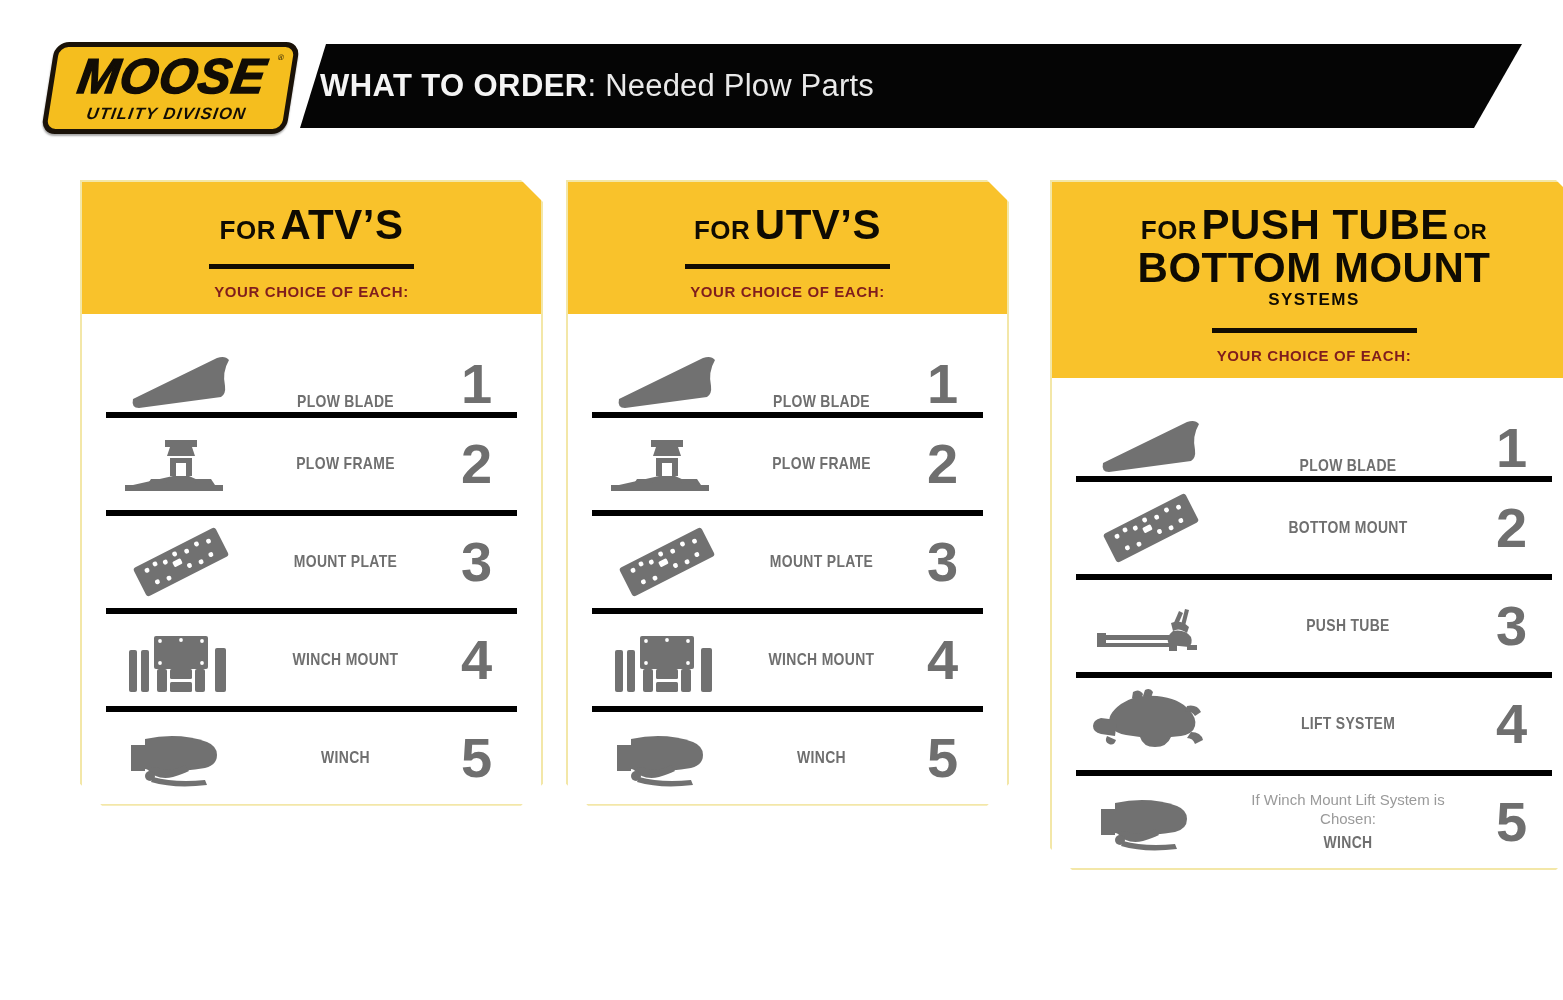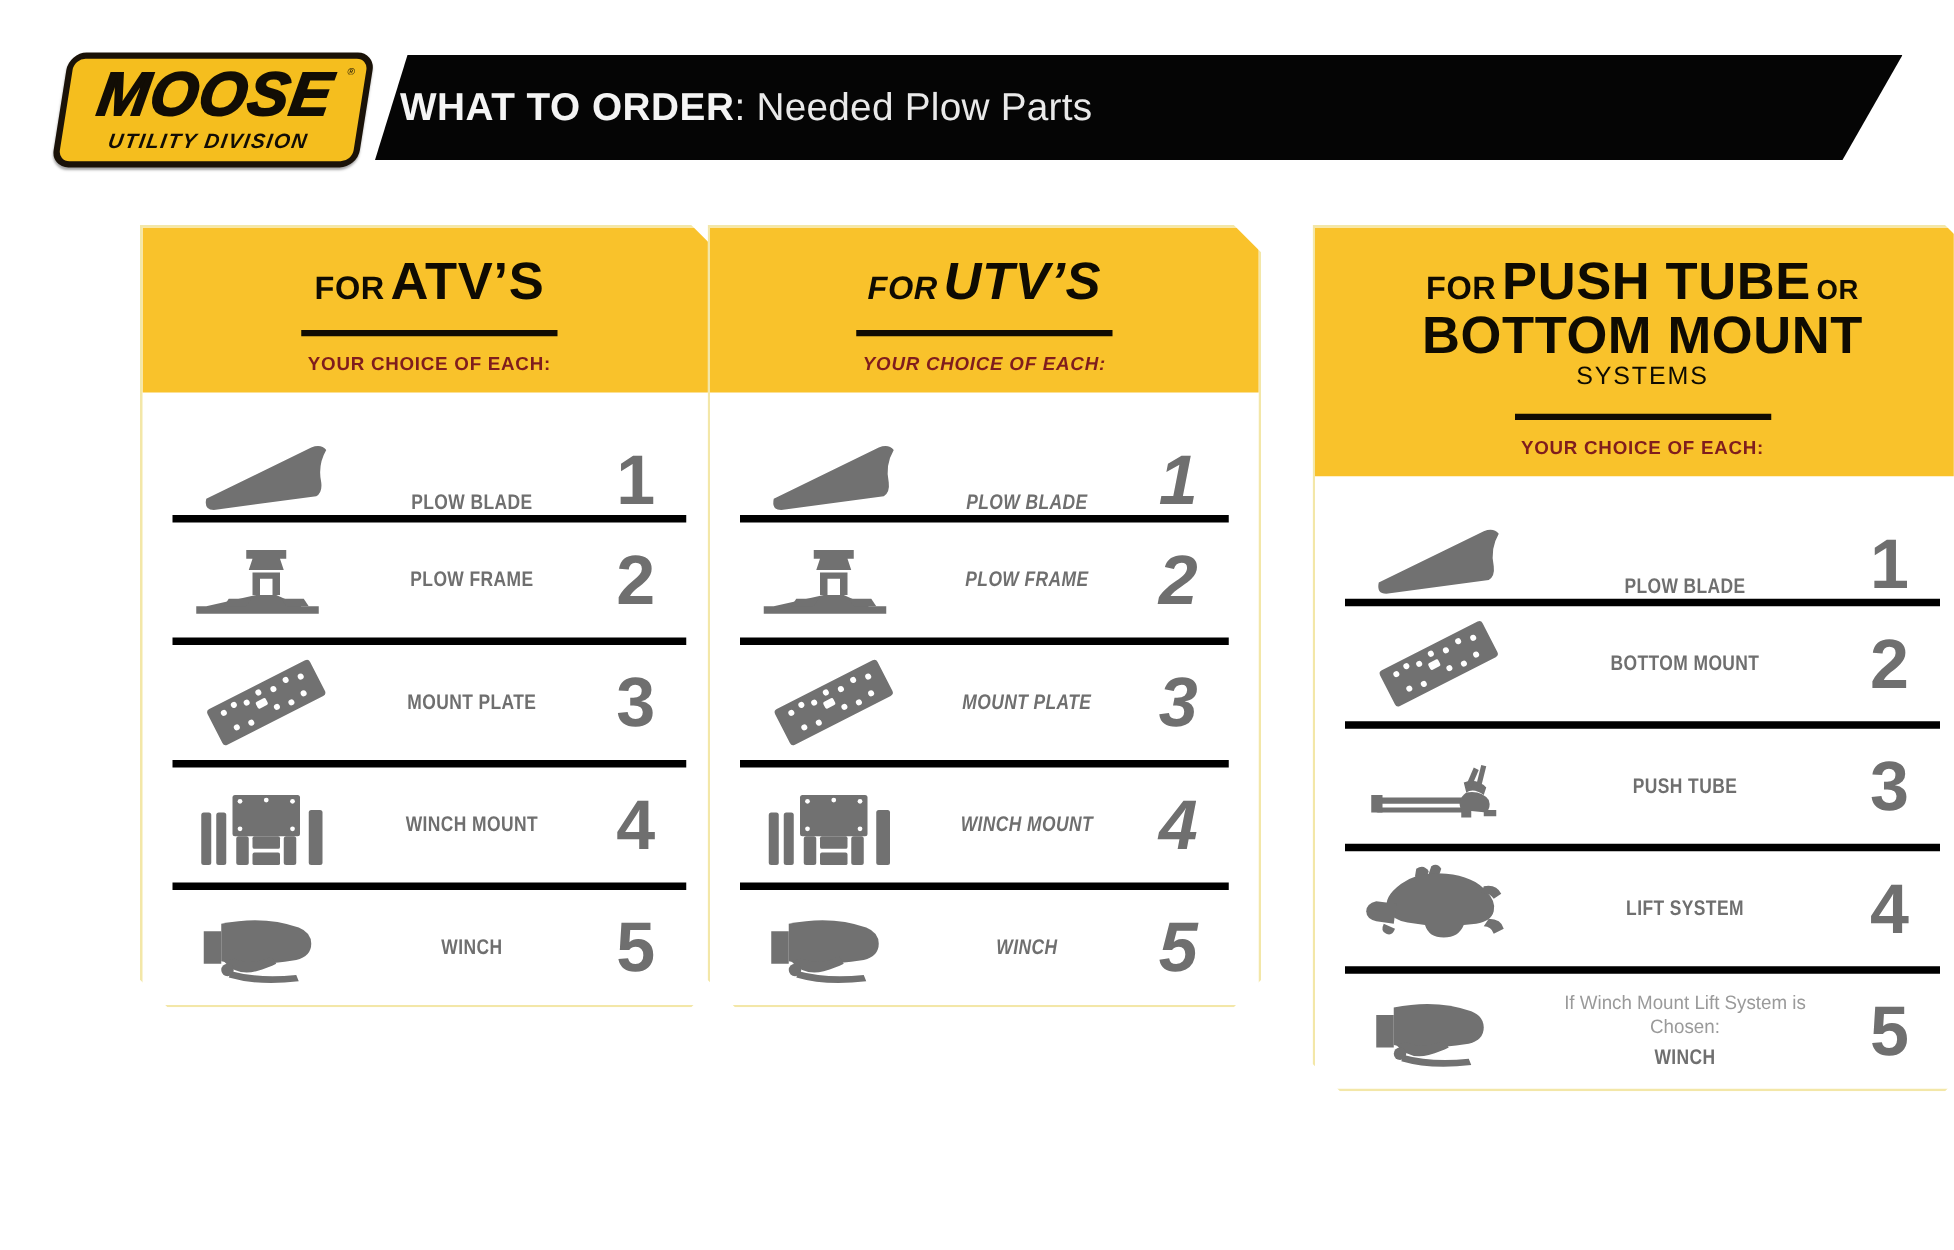"FOR ATV’S" #card-atv { margin-left: 32px -> none }
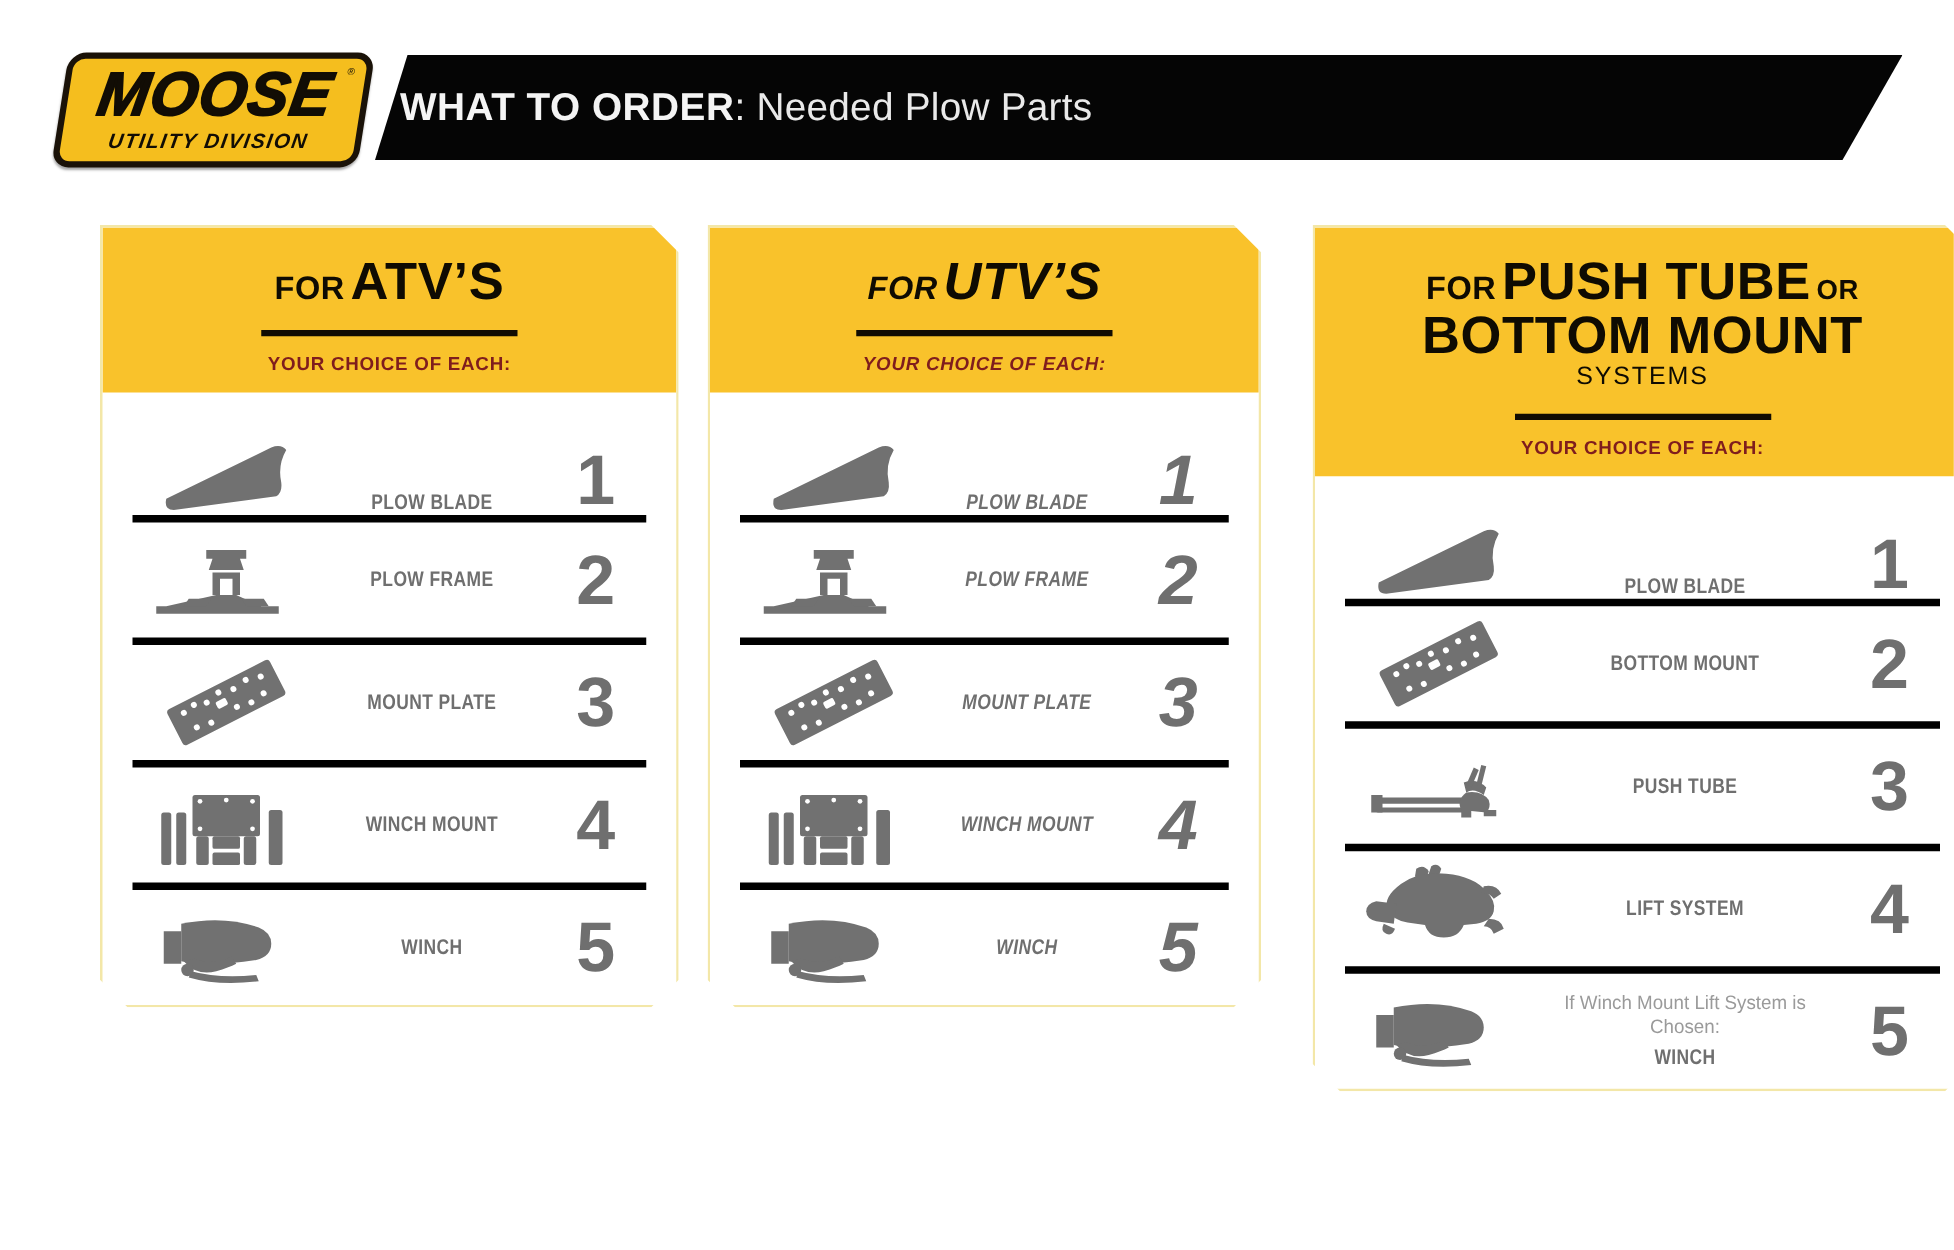"FOR UTV’S" #card-utv { font-style: italic -> none }
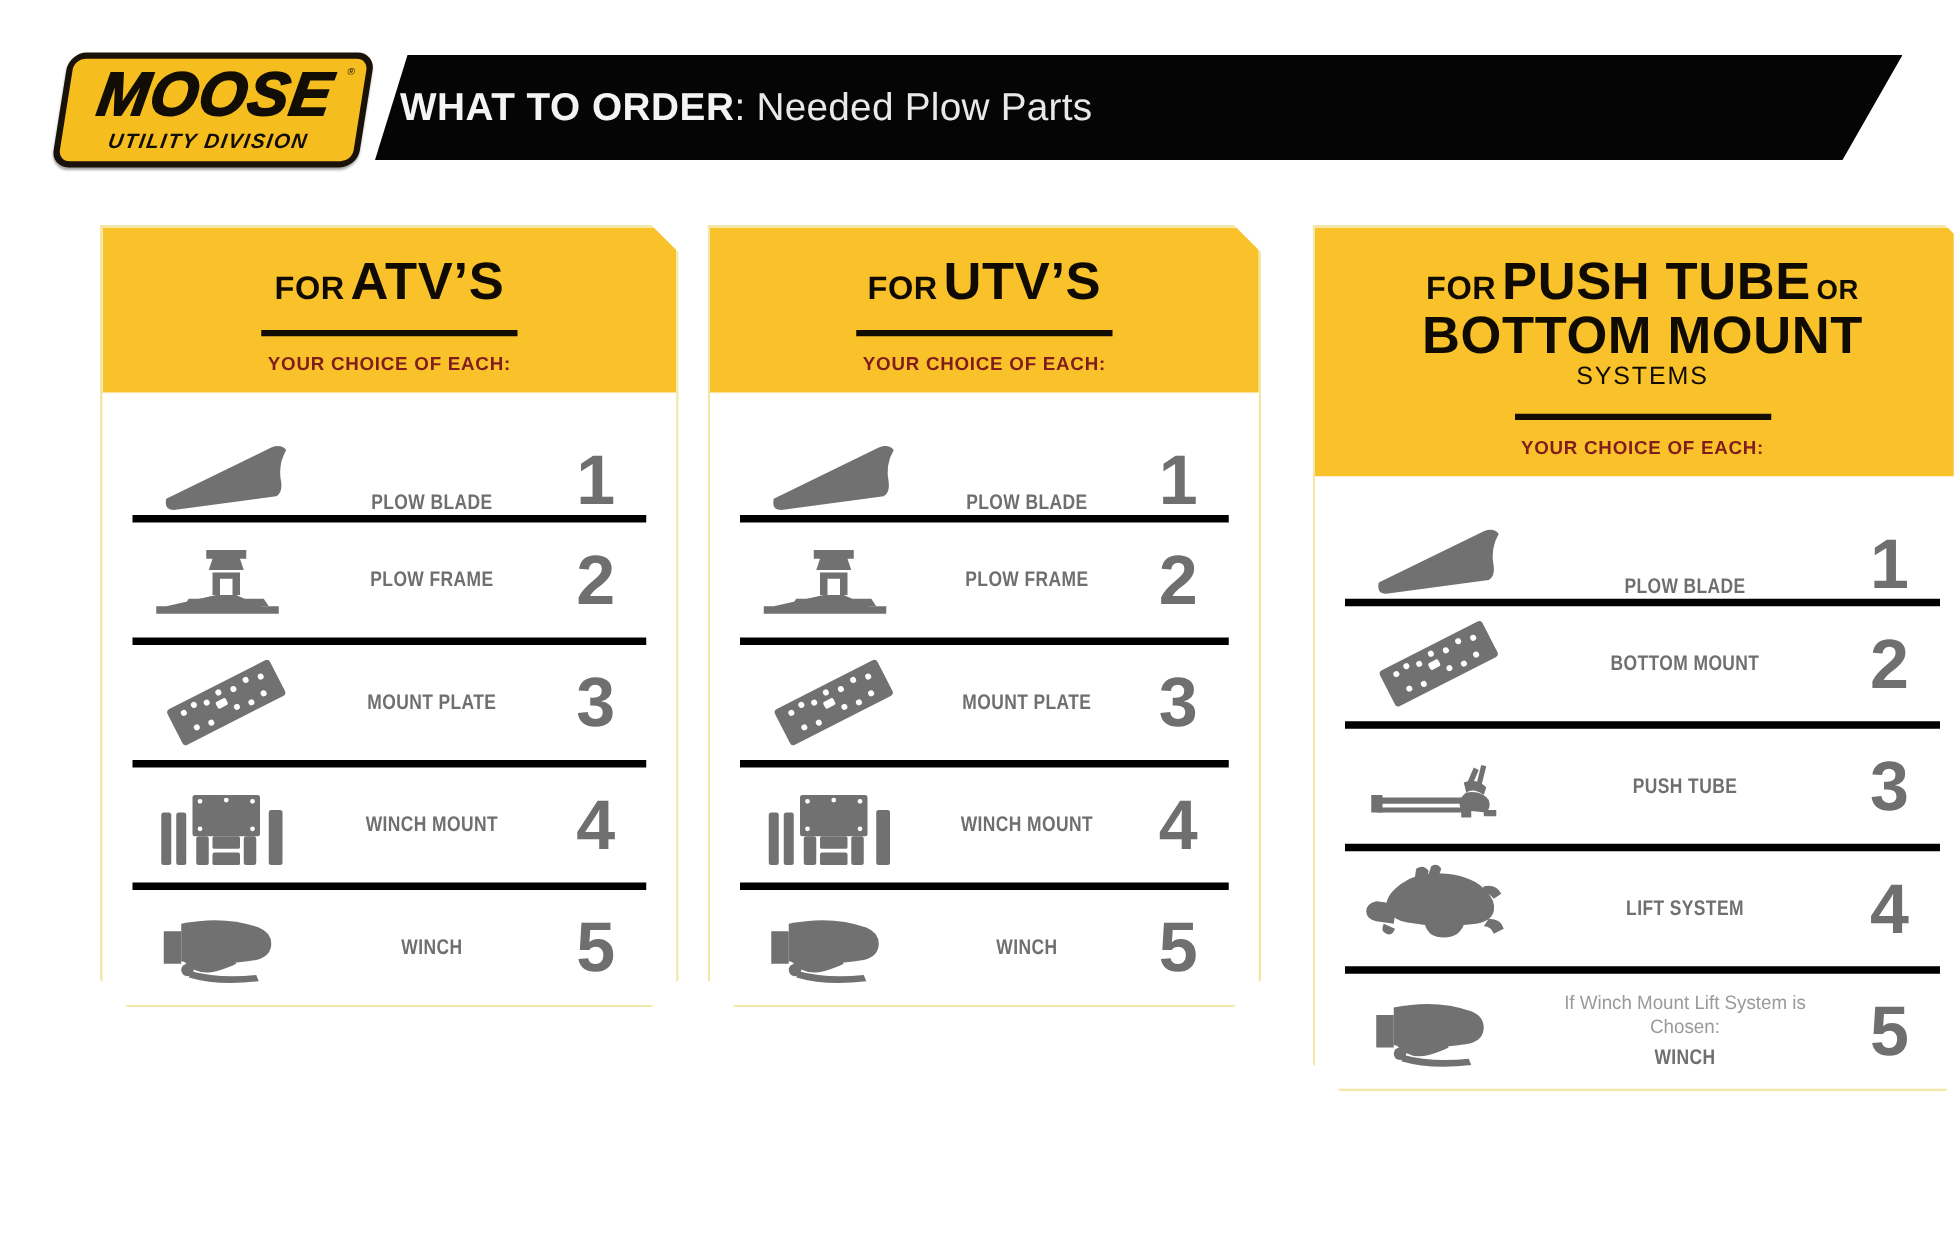"SYSTEMS" .head-title .sys { font-size: 20px -> 17px; font-weight: normal -> bold }
